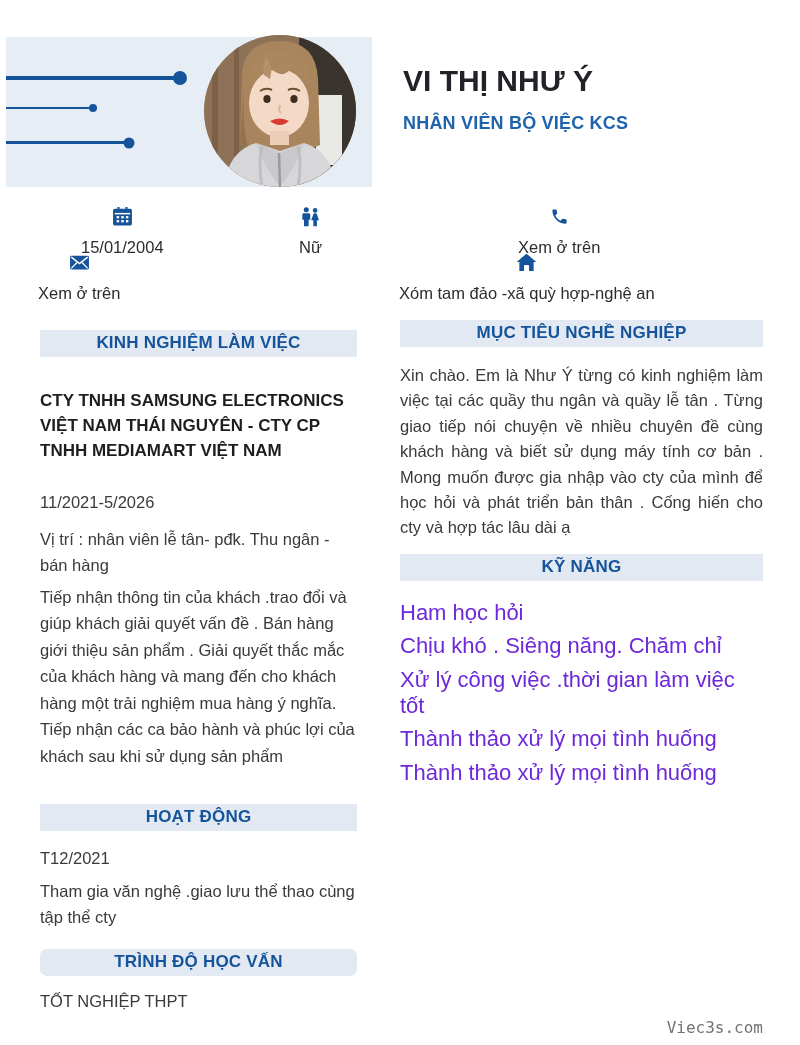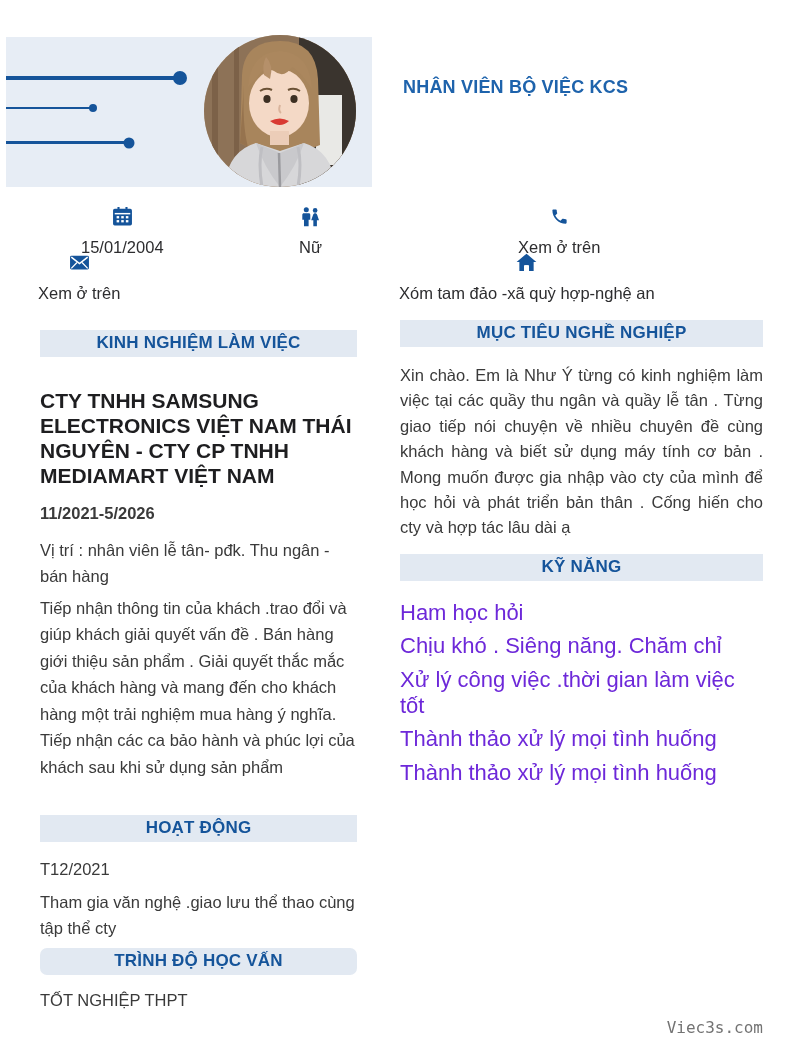"VI THỊ NHƯ Ý" div.cv-name { html: none -> <div>VI THỊ NHƯ Ý</div> }
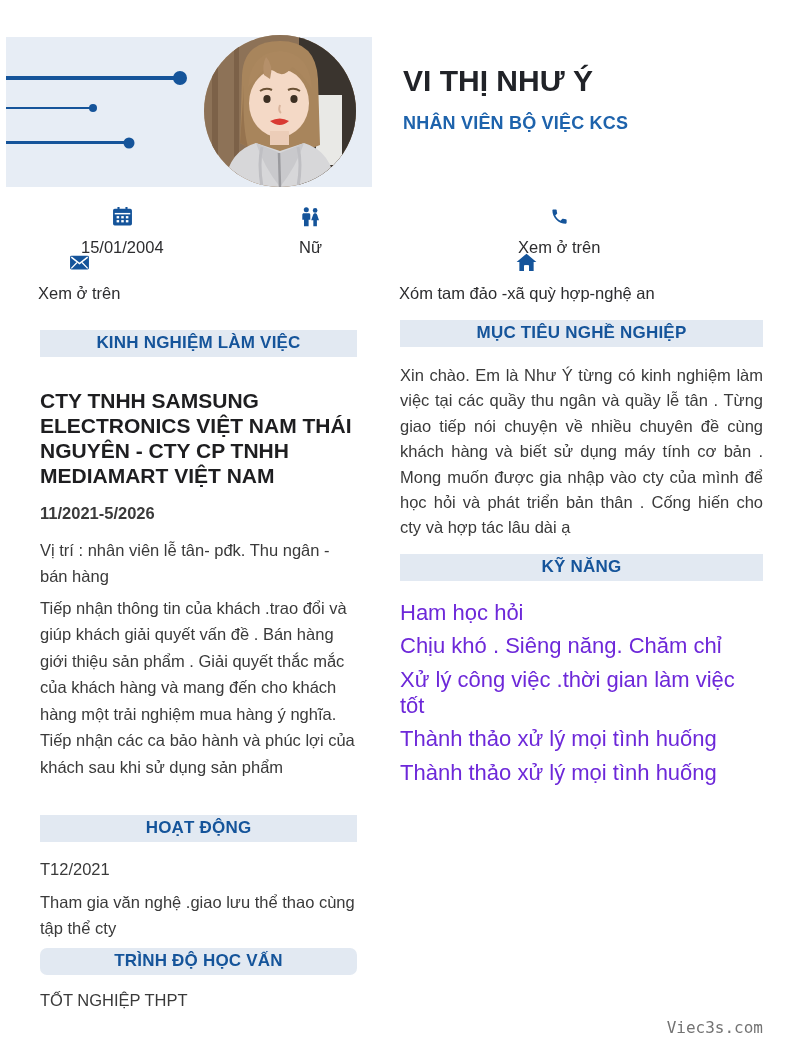"CTY TNHH SAMSUNG ELECTRONICS VIỆT" .company { font-size: 21px -> 17px }
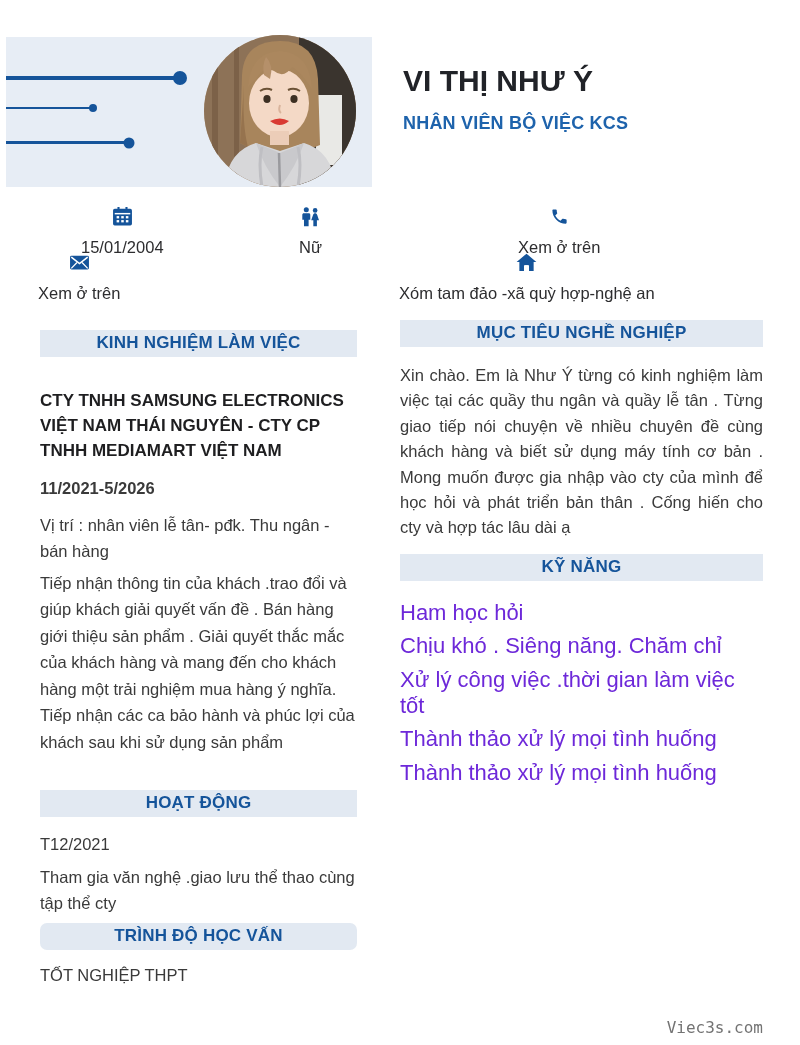"11/2021-5/2026" .exp-period { font-weight: bold -> none; margin-top: 12px -> 26px }
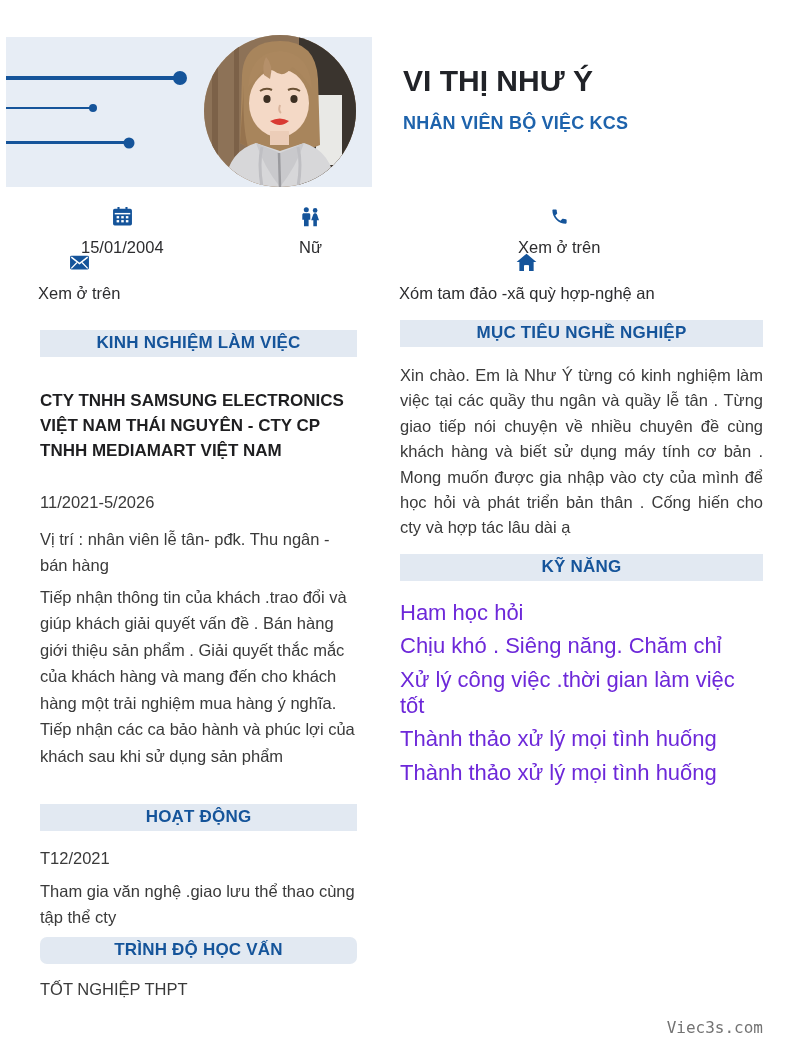"TRÌNH ĐỘ HỌC VẤN" .head-education { margin-top: 6px -> 18px }
